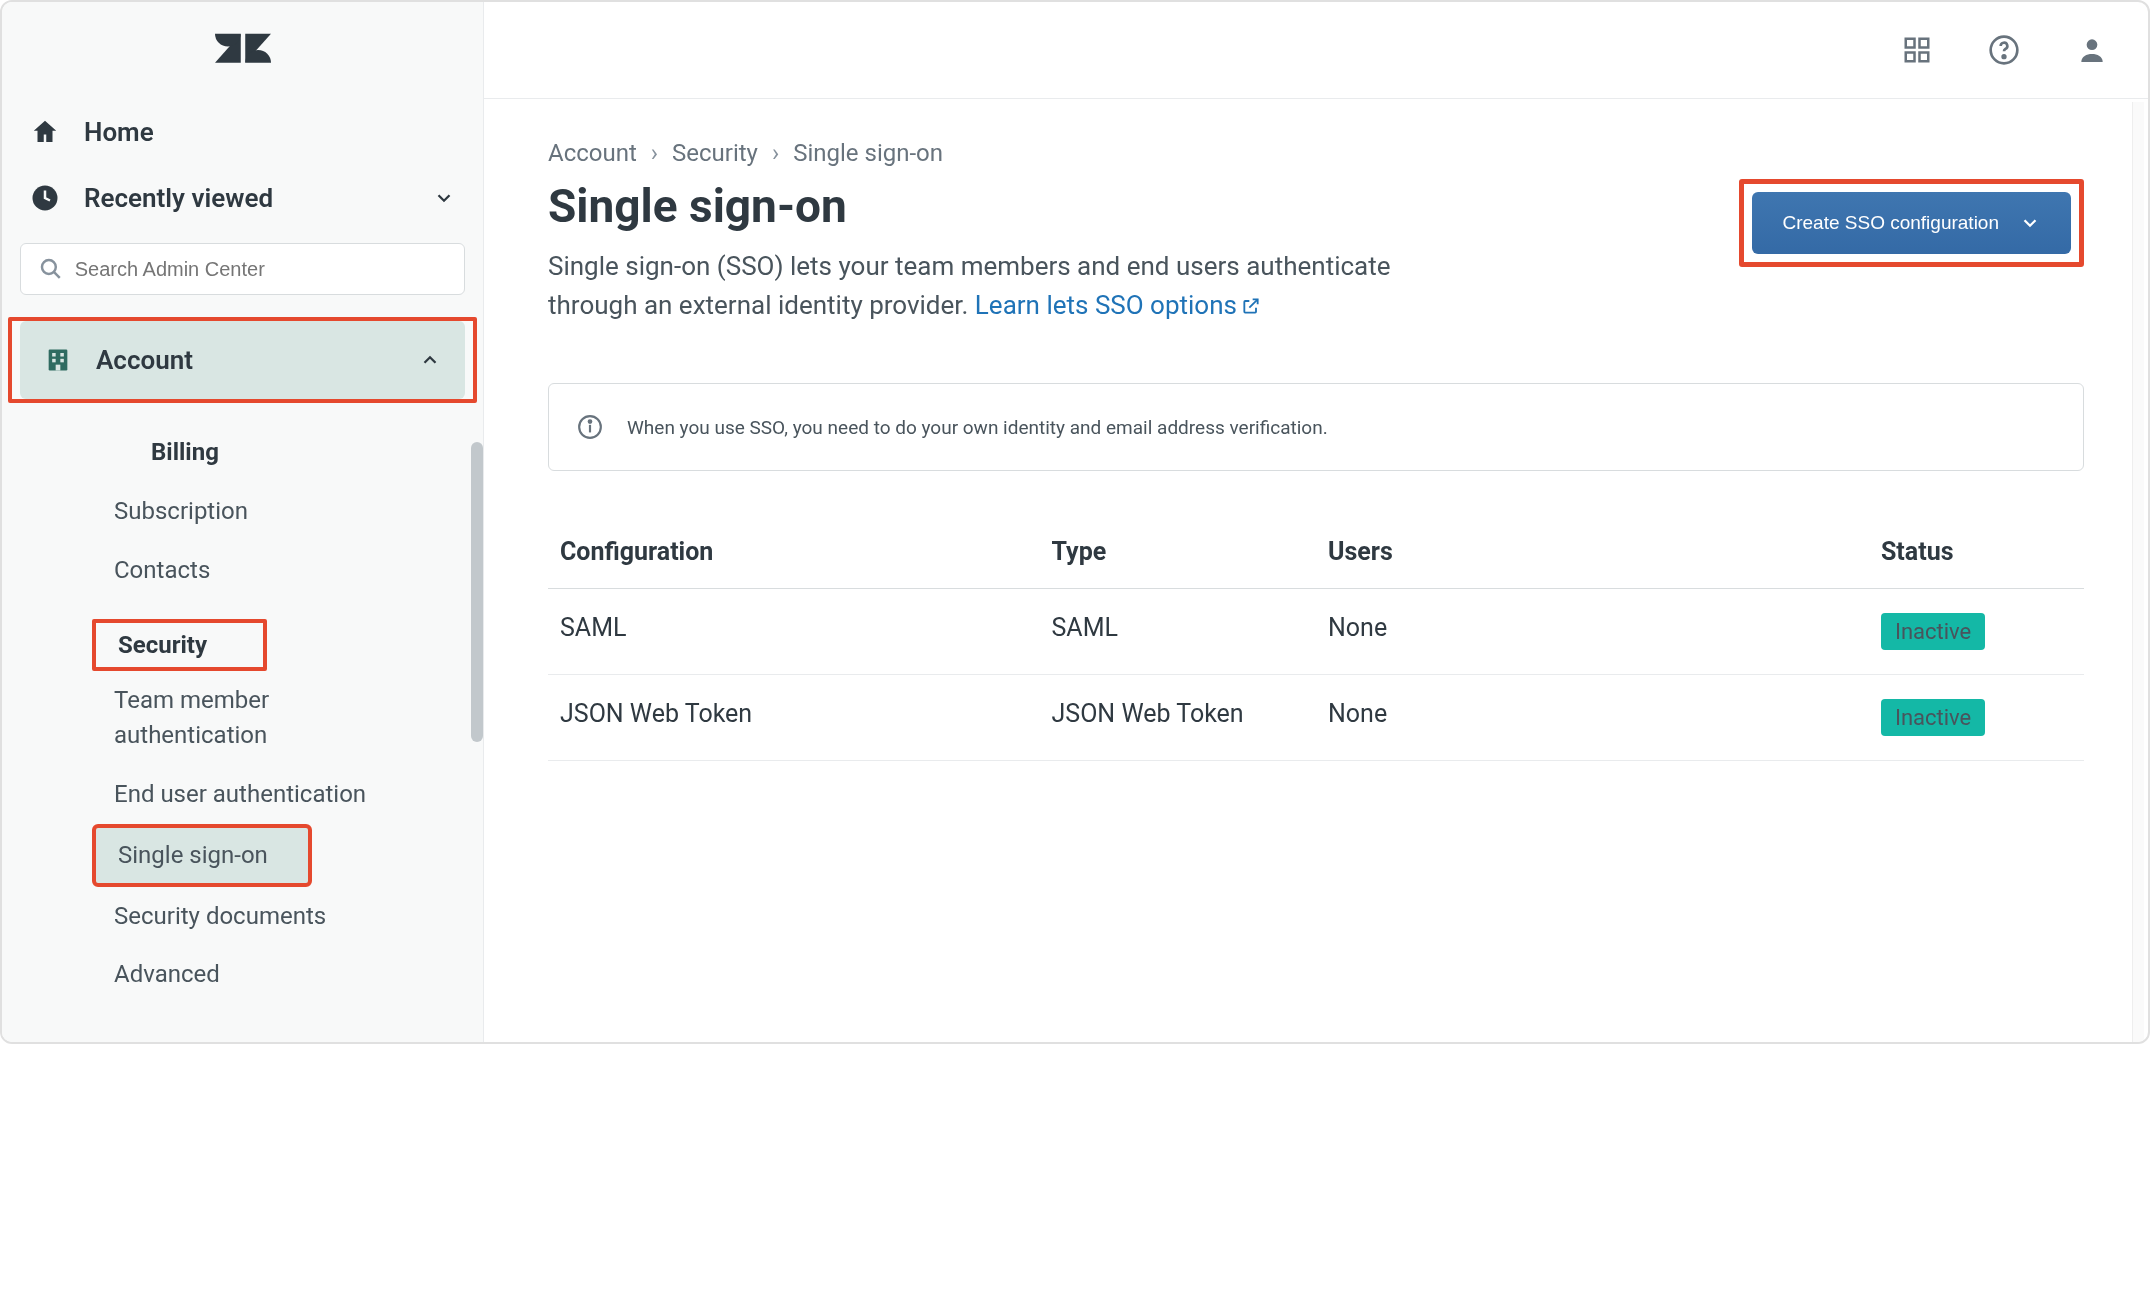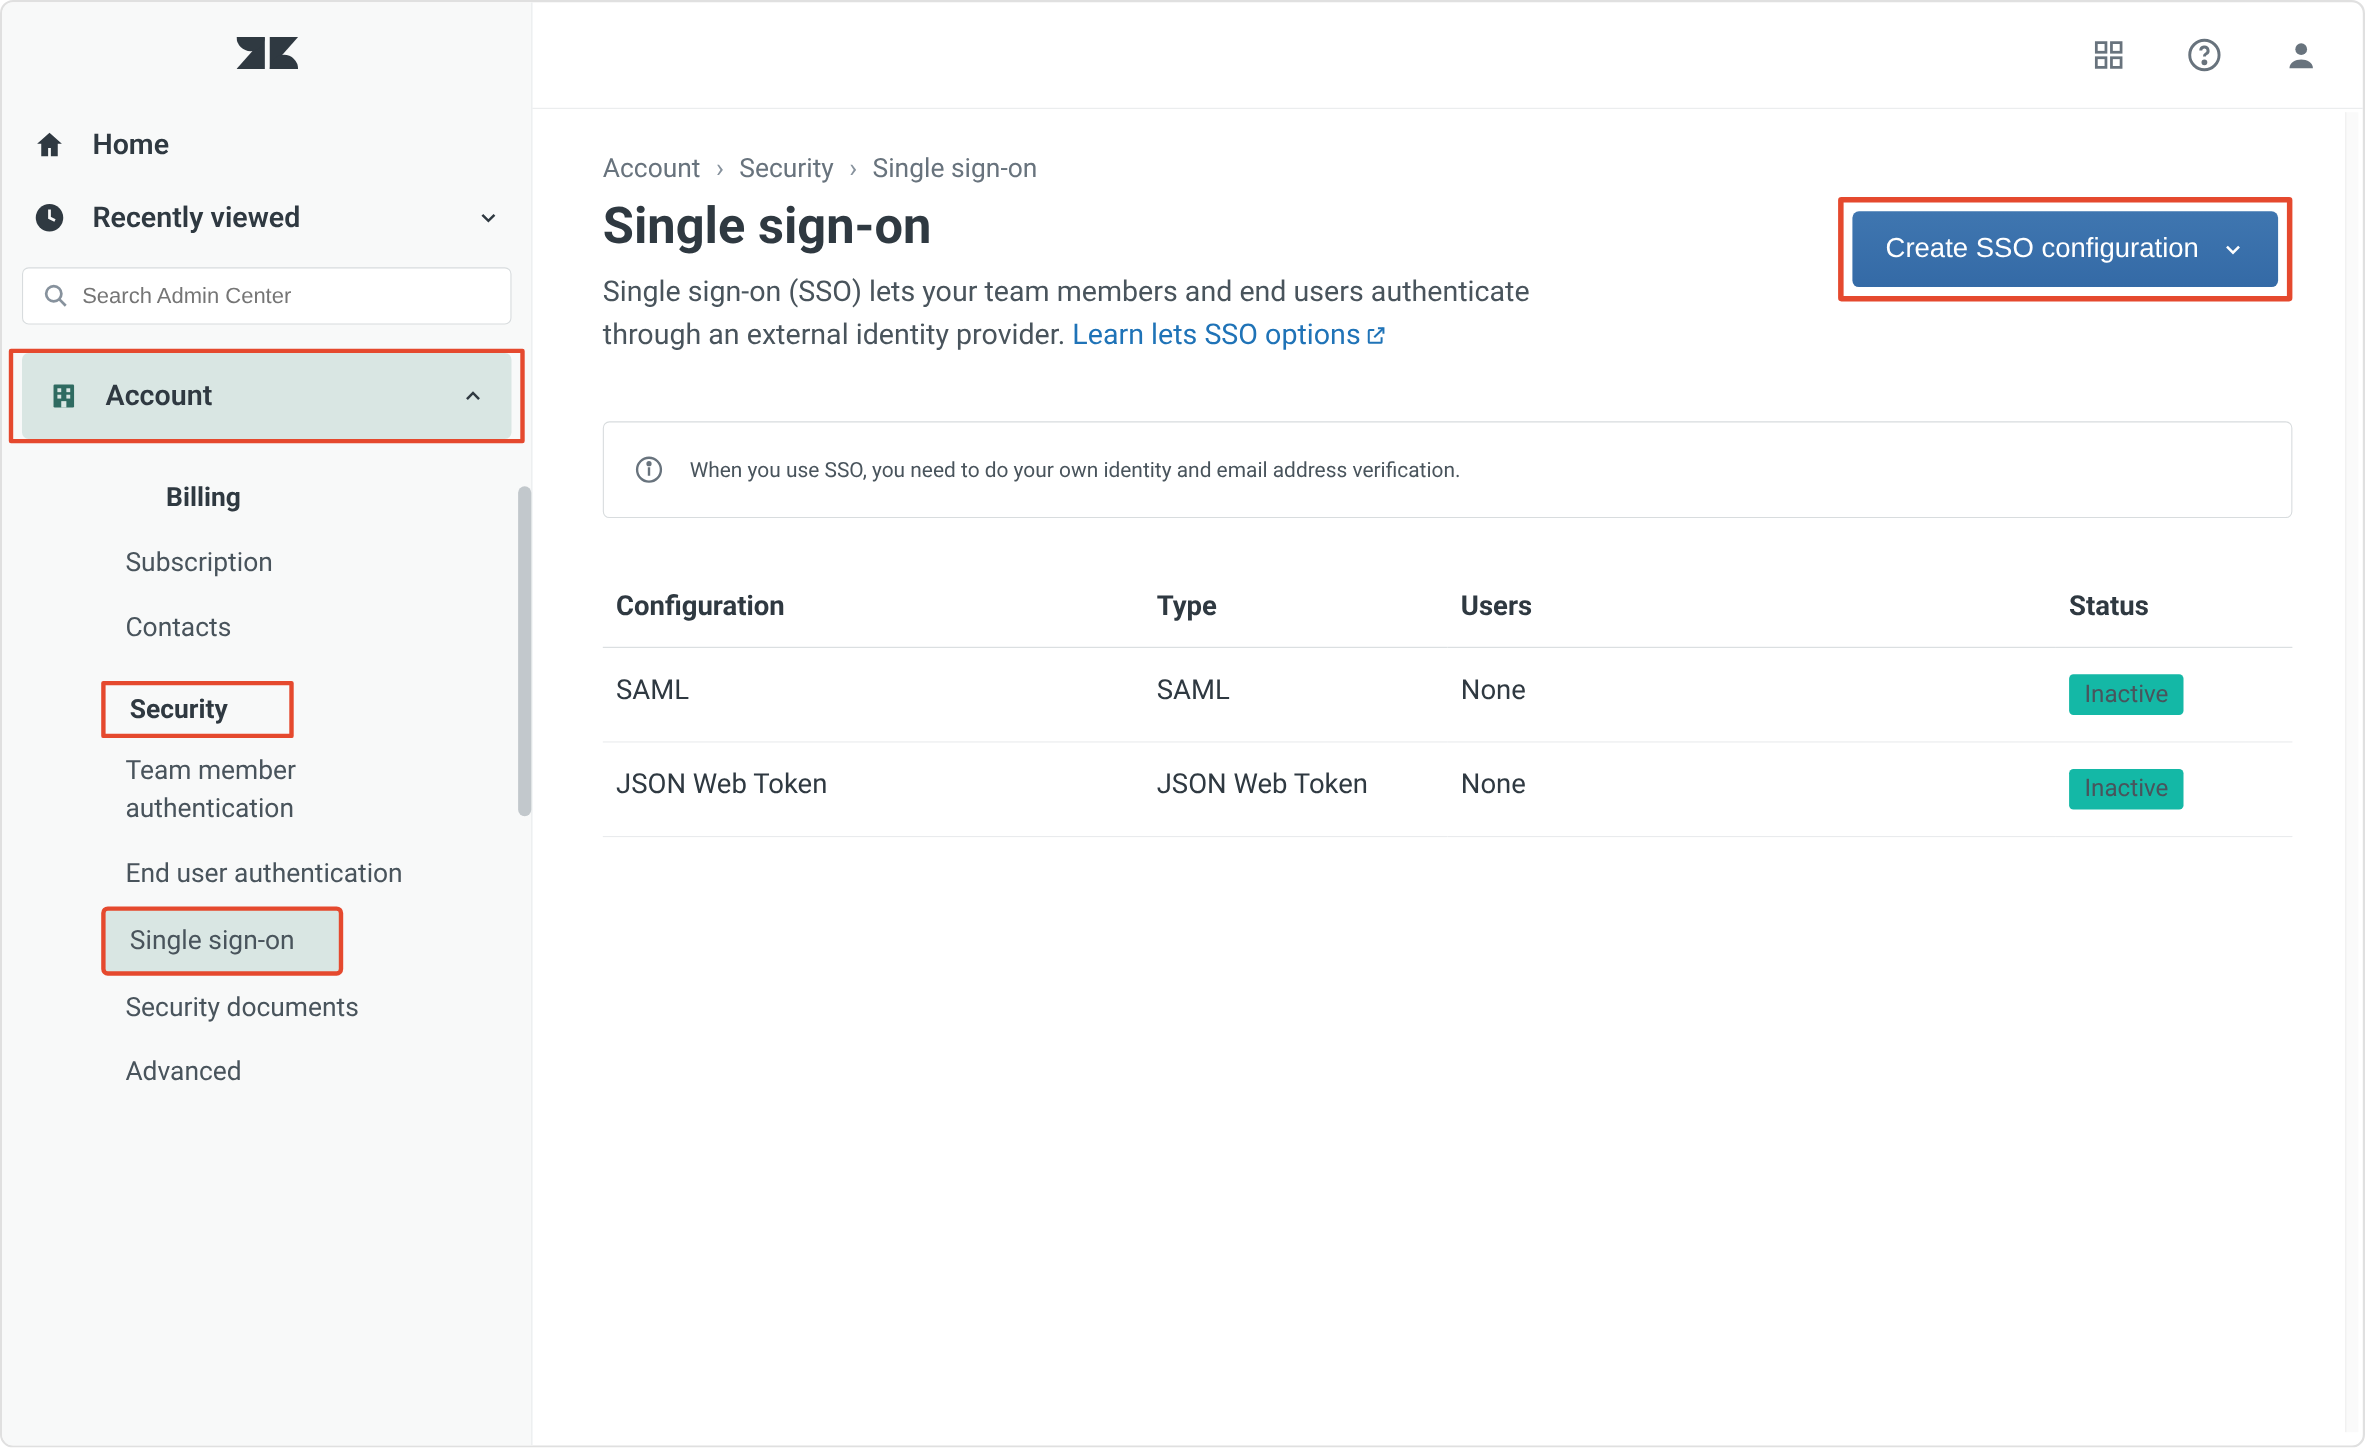"Home" .frame { height: 1316px -> 1044px }
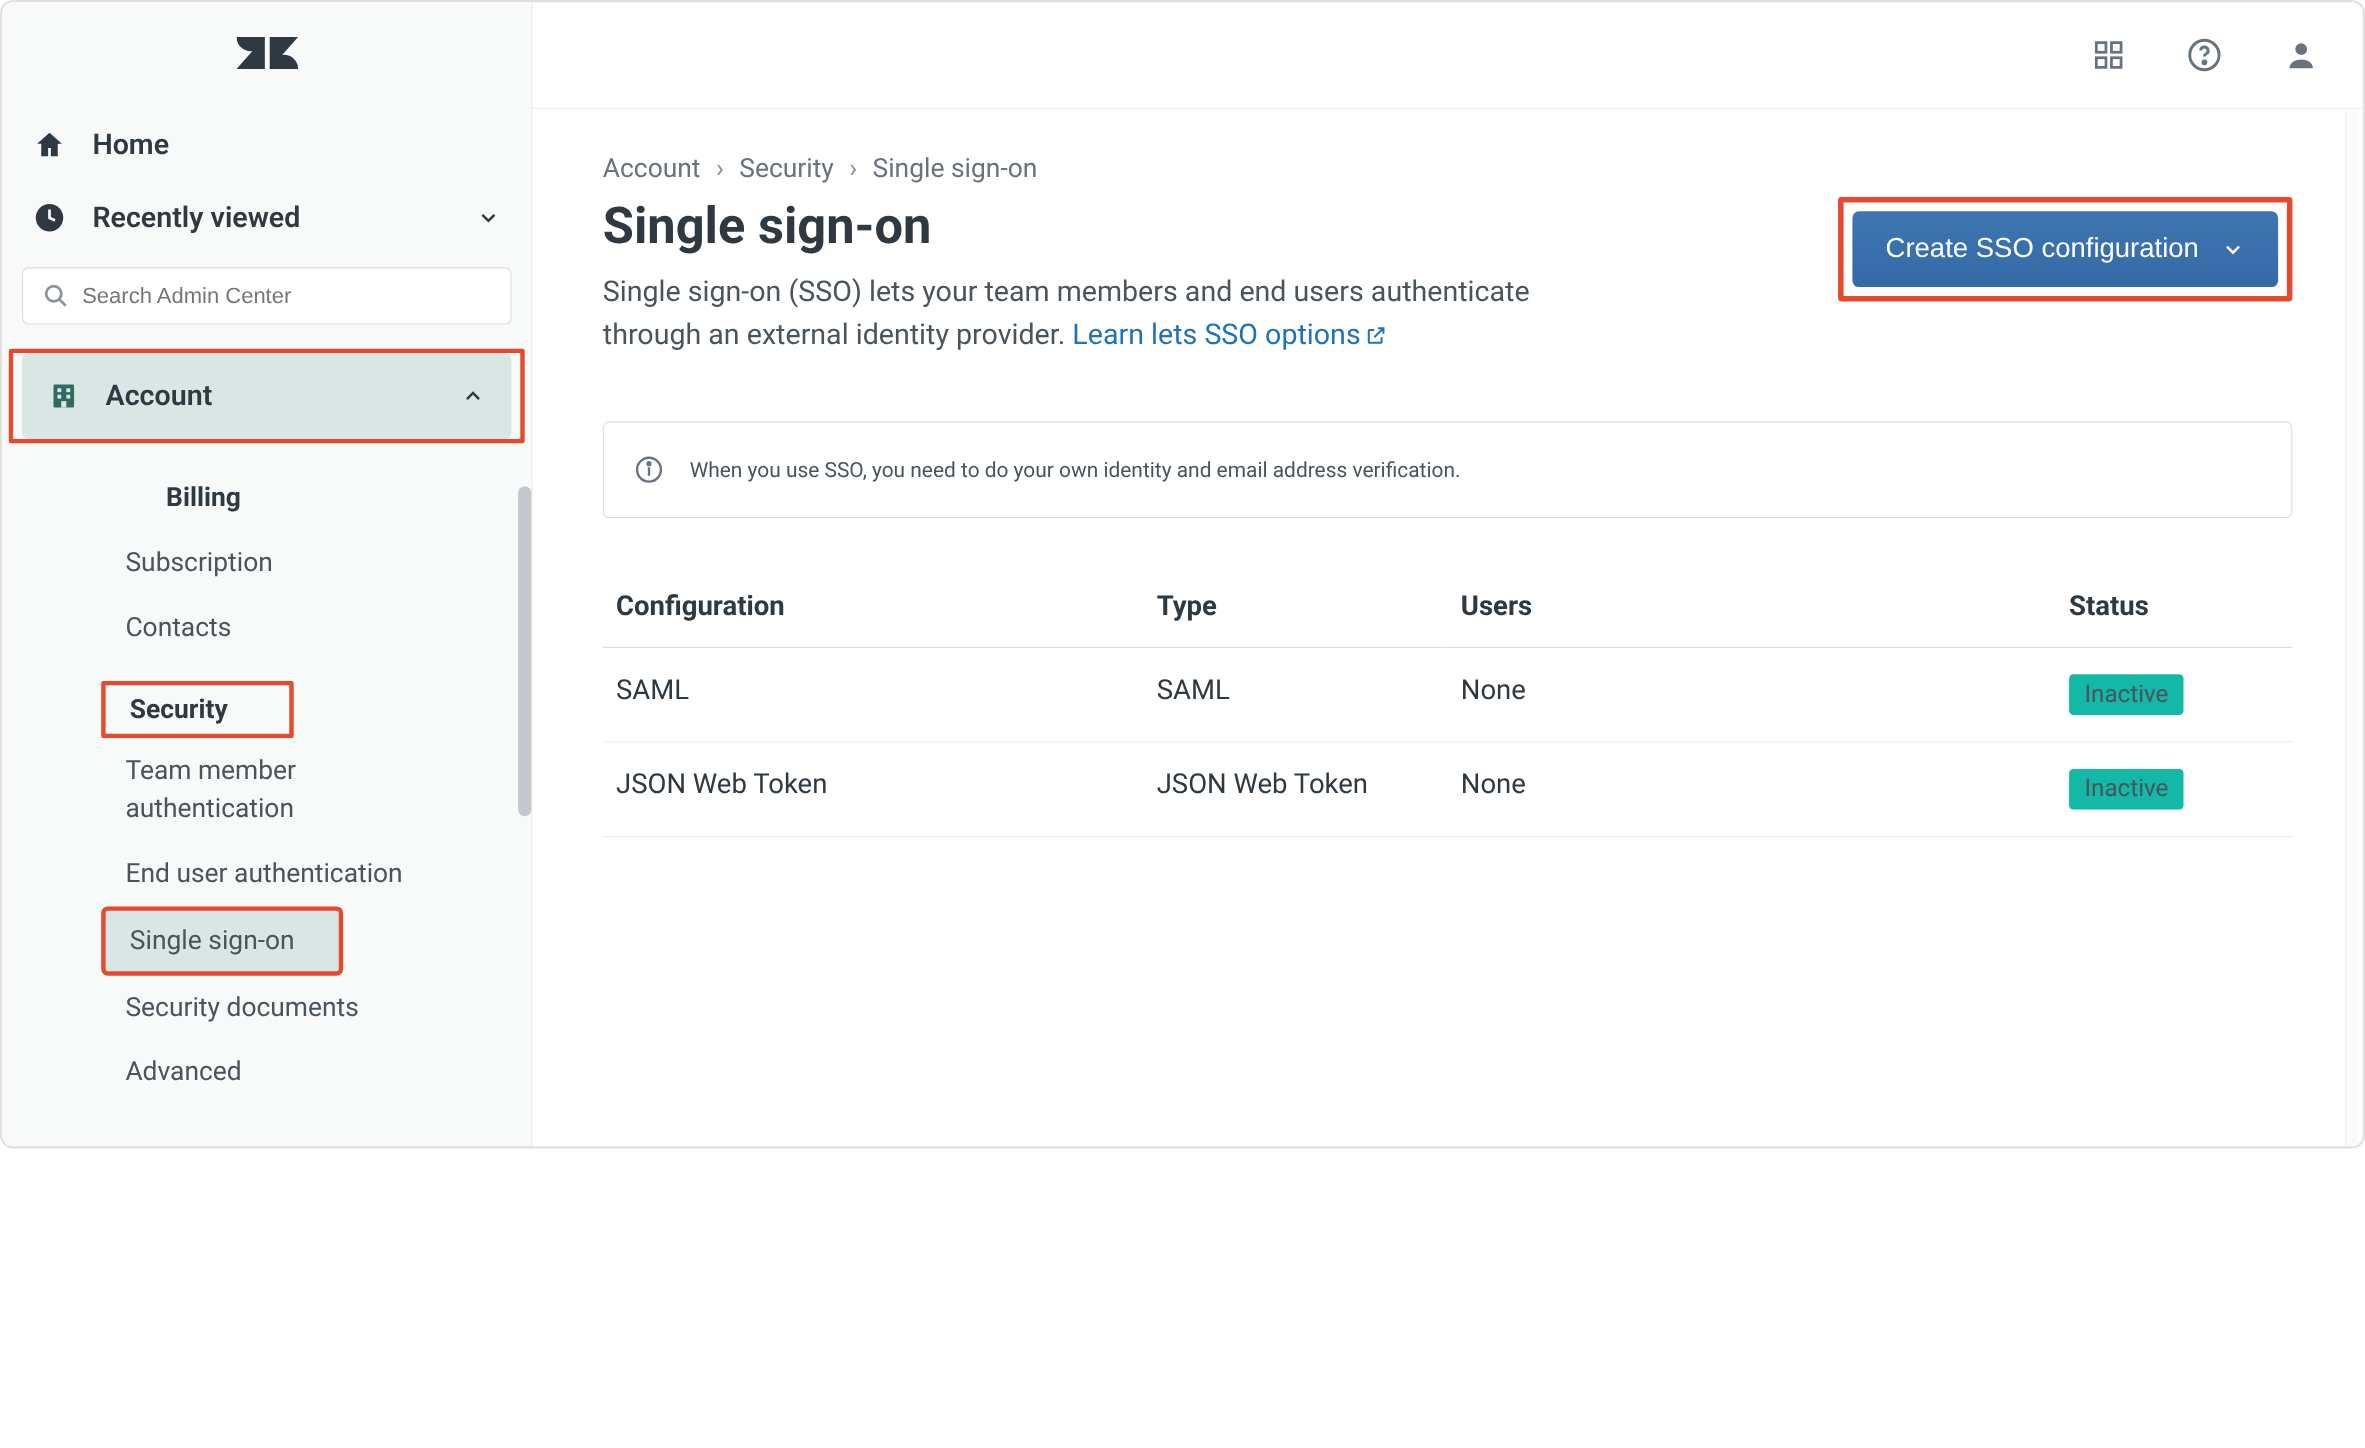"Create SSO configuration" .cta-button { font-size: 25px -> 19px }
